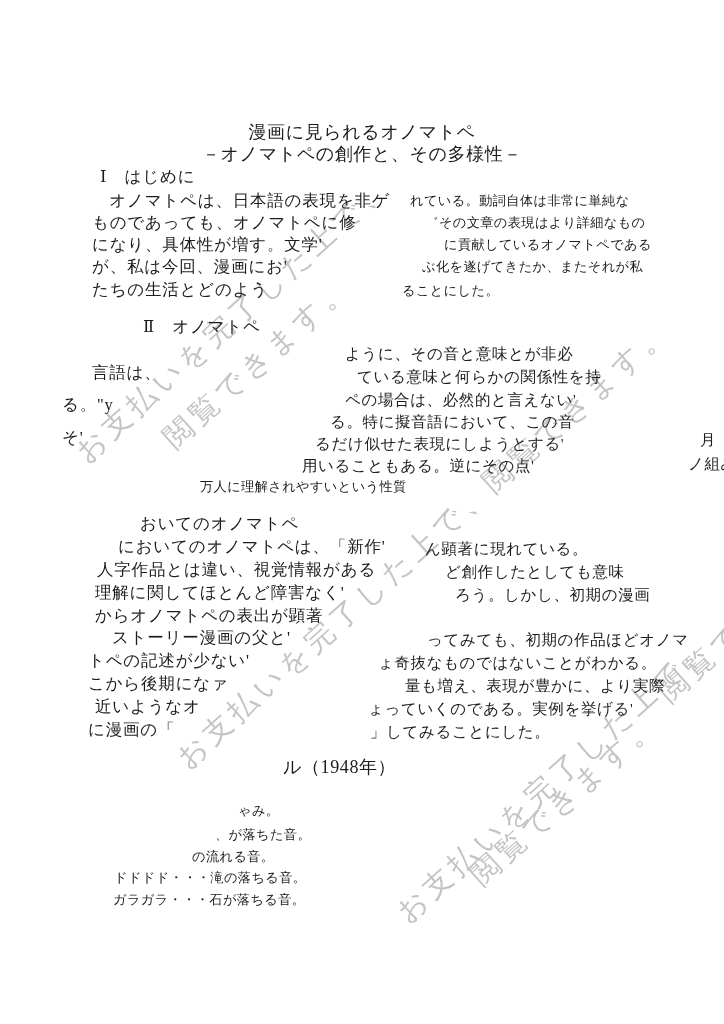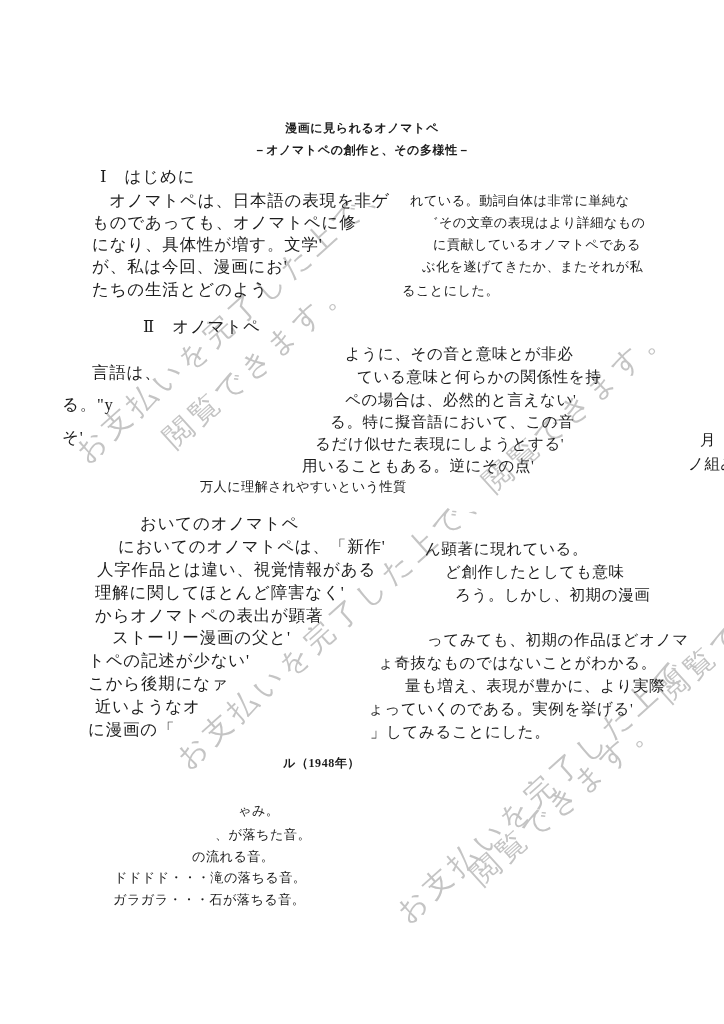"漫画に見られるオノマトペ" .s14 { font-size: 12px -> 18px; font-weight: bold -> none }
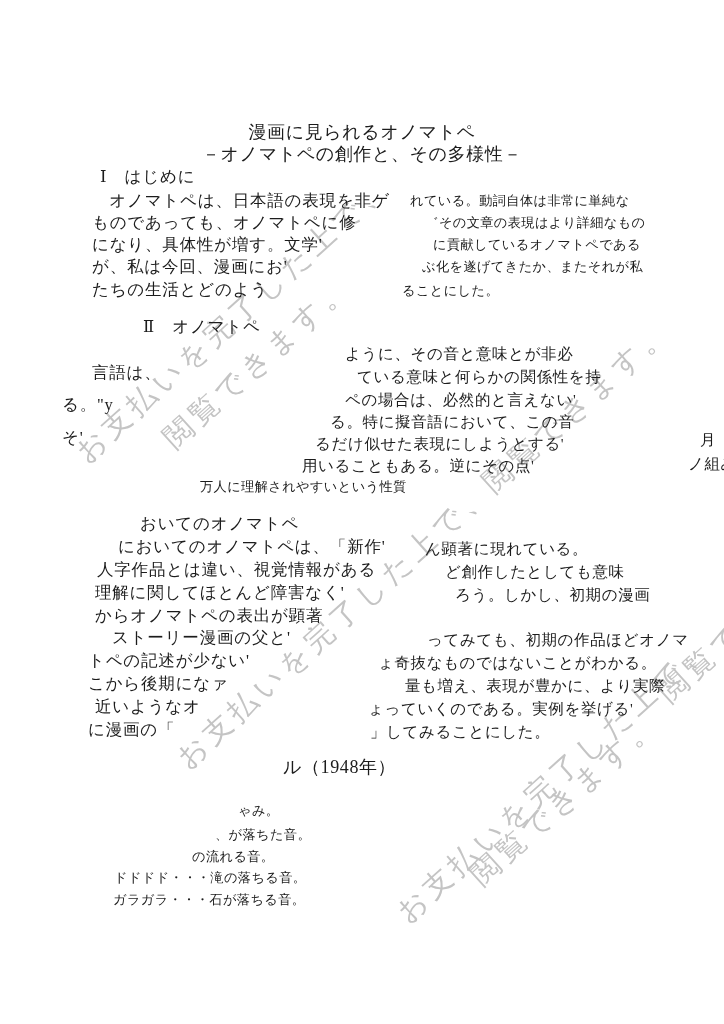"に貢献しているオノマトペである" div.ln { left: 433px -> 444px }
